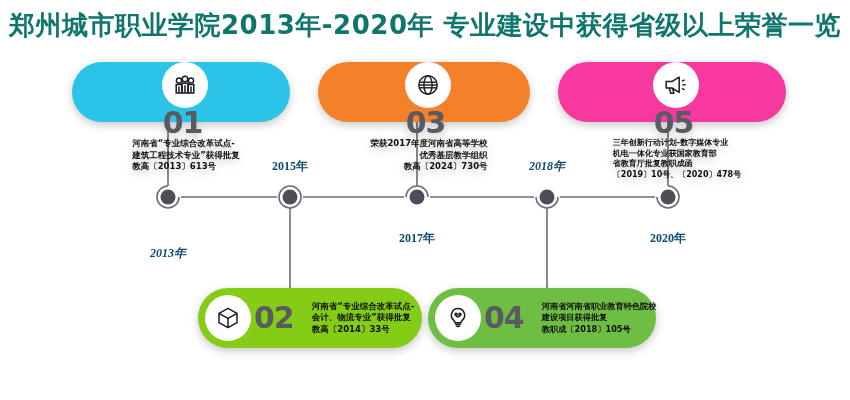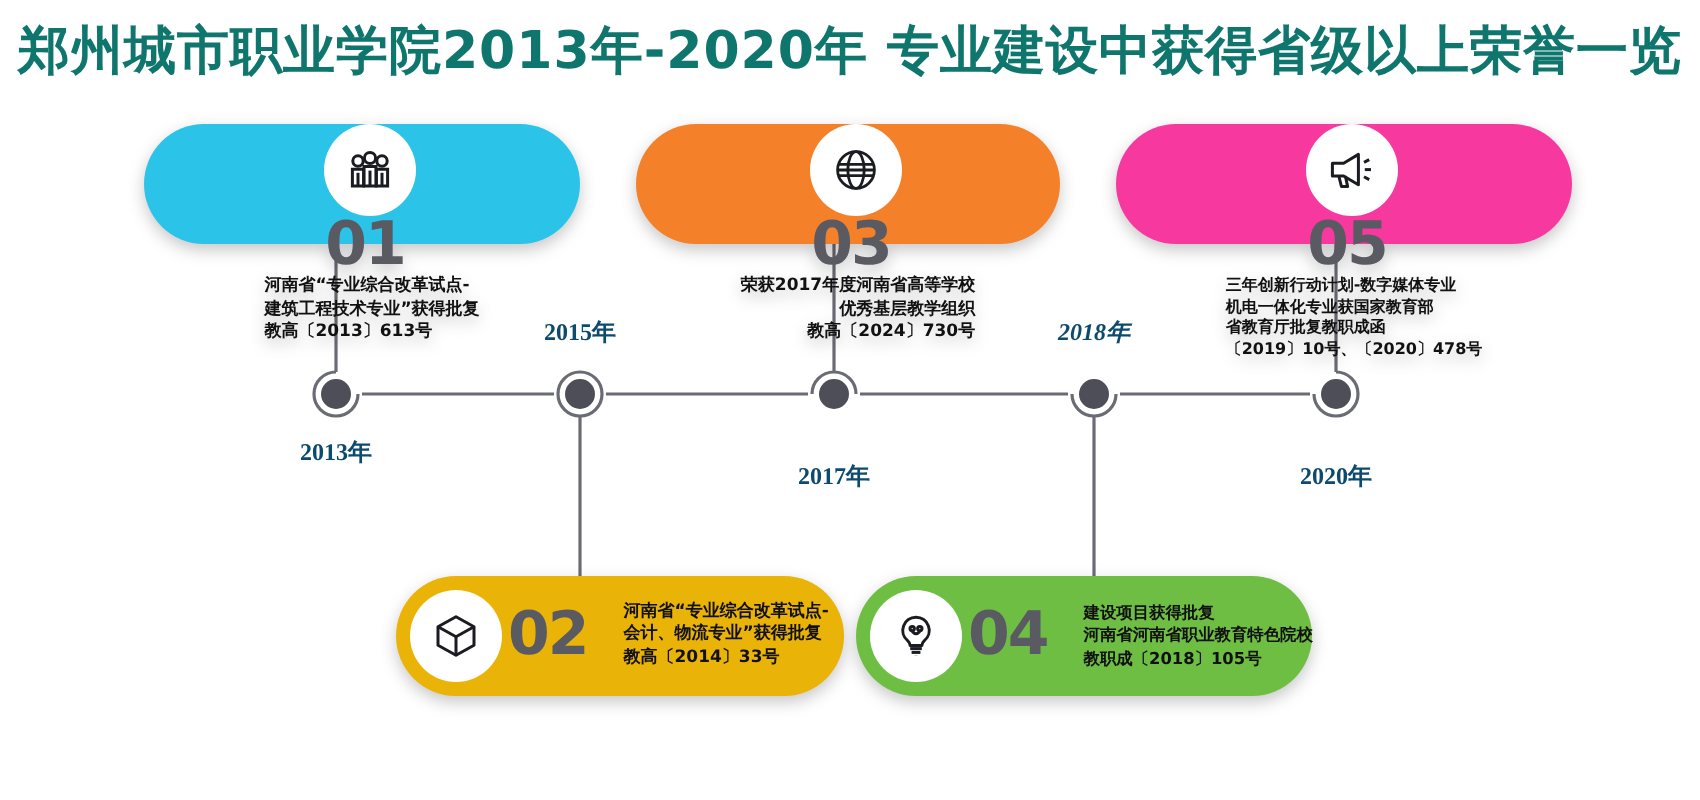"2013年" div.year-label { font-style: none -> italic; top: 218px -> 245px }
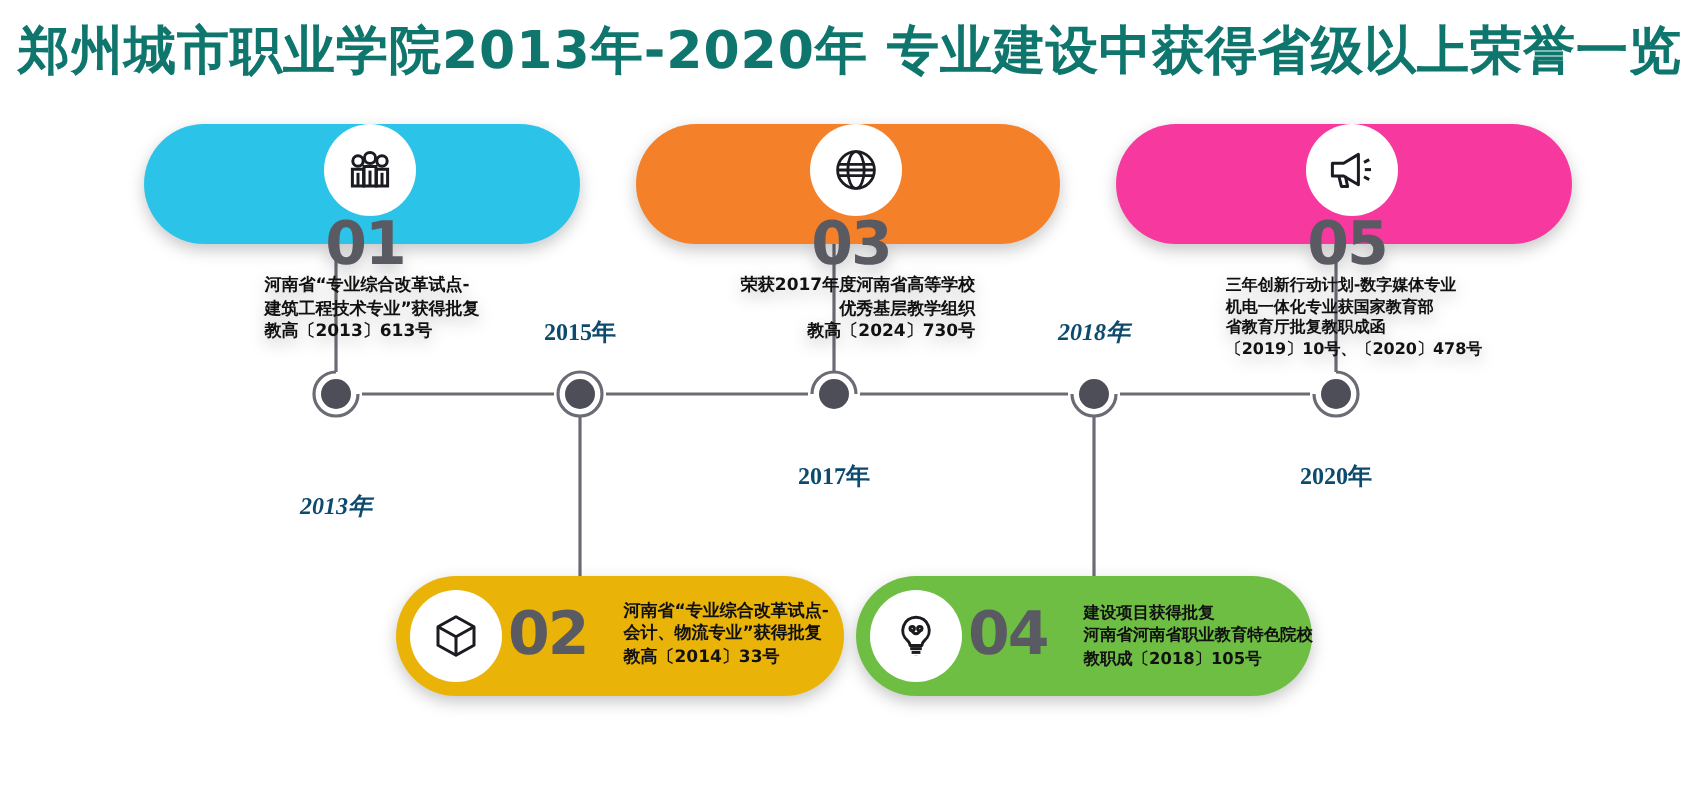"02" div.card { background: #eab308 -> #84cc16 }
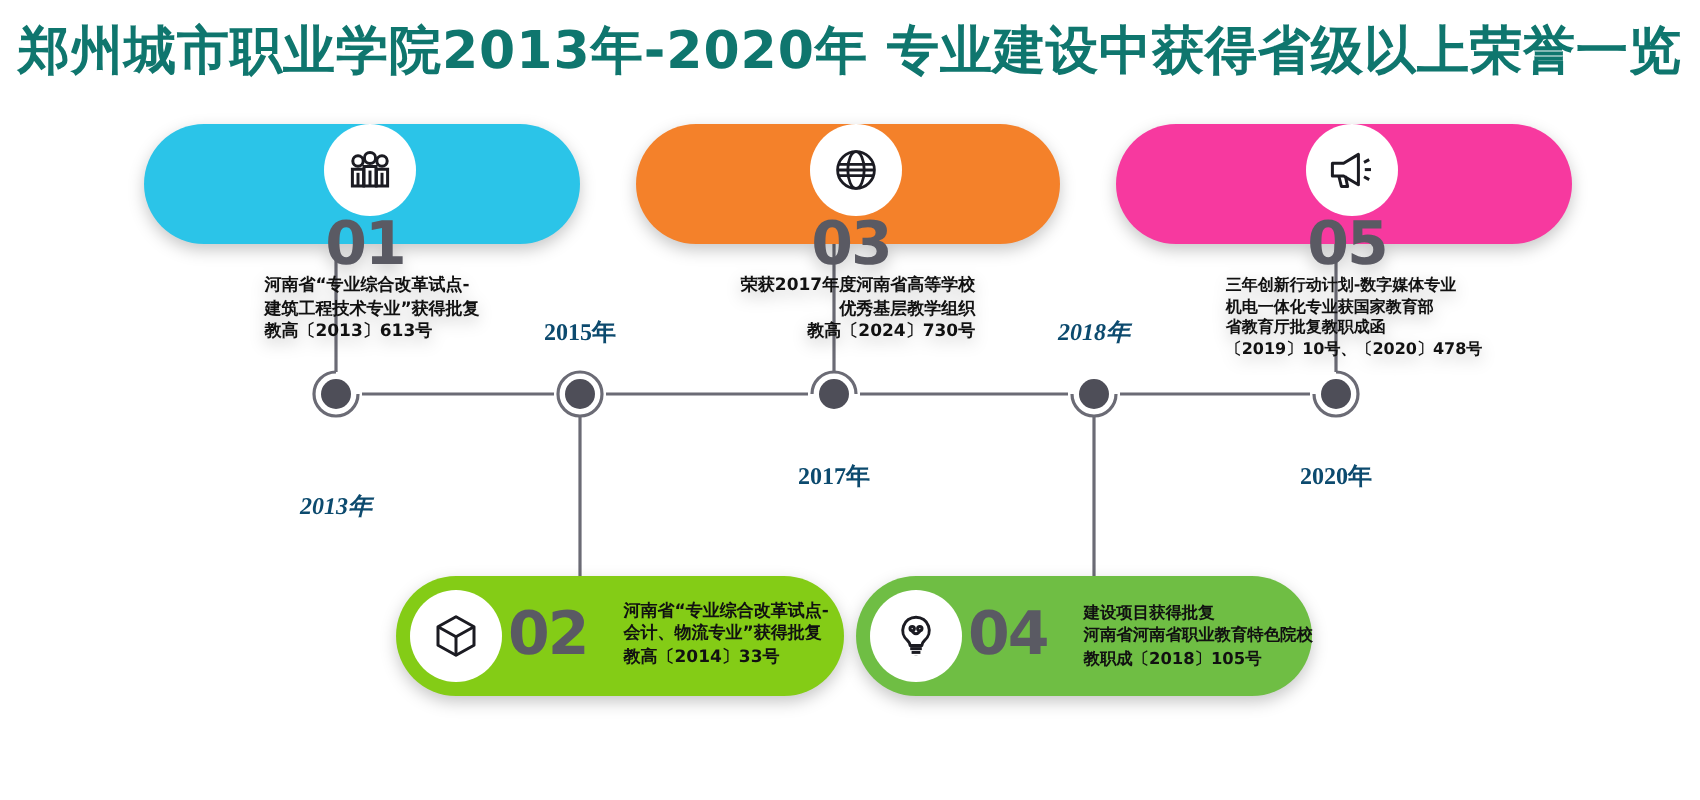"建设项目获得批复" div { order: before "河南省河南省职业教育特色院校" -> after "河南省河南省职业教育特色院校" }
